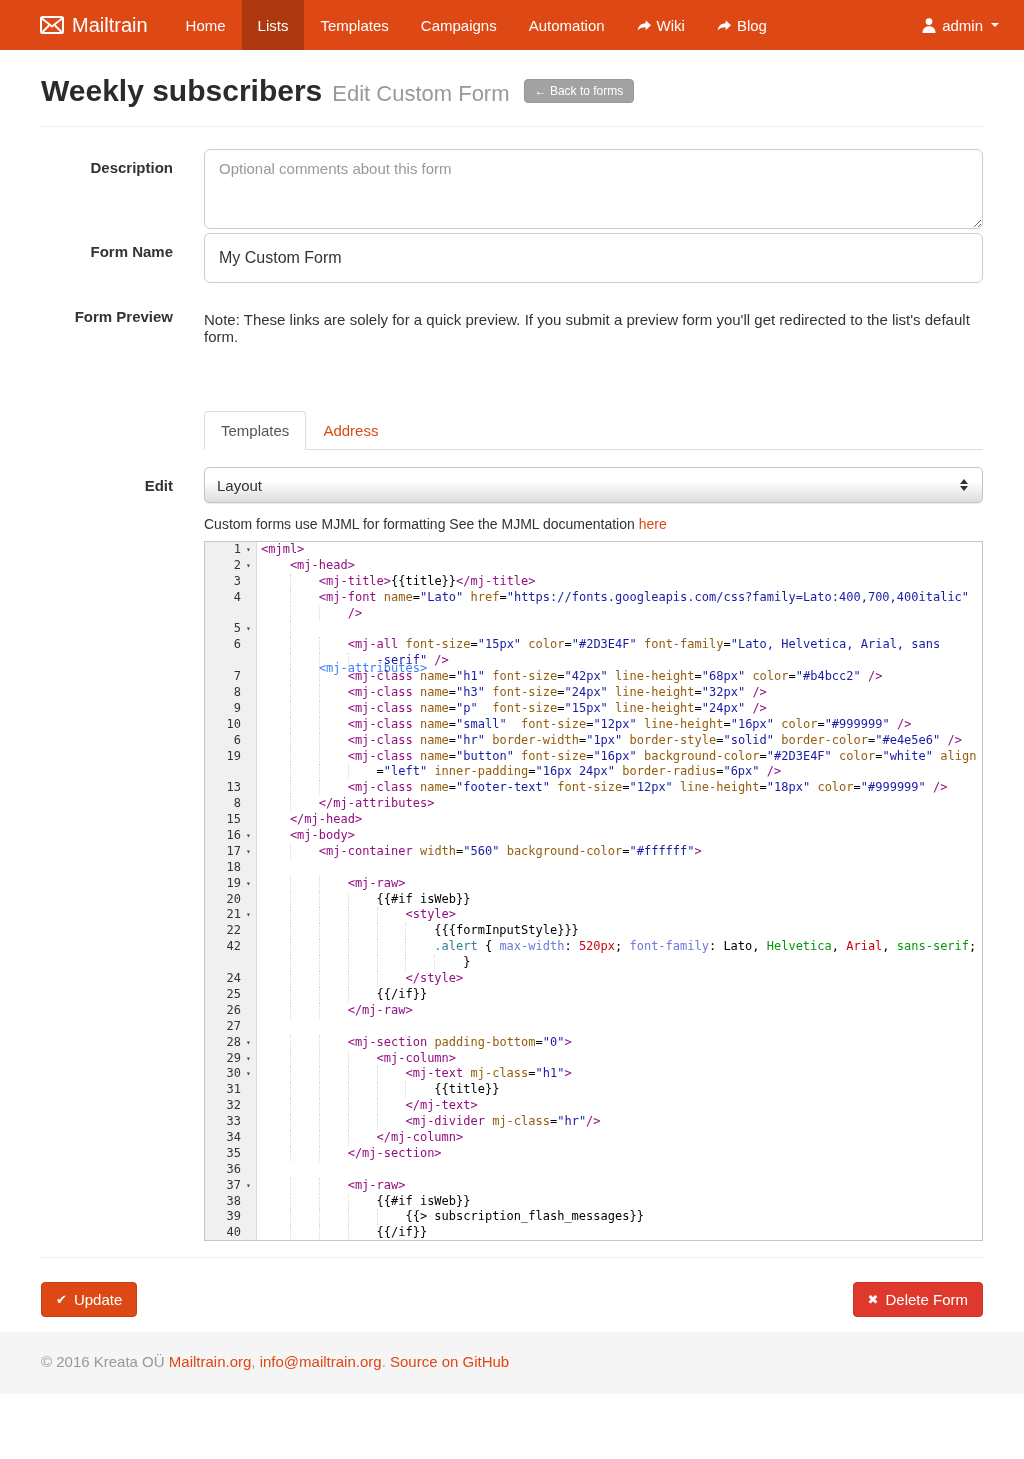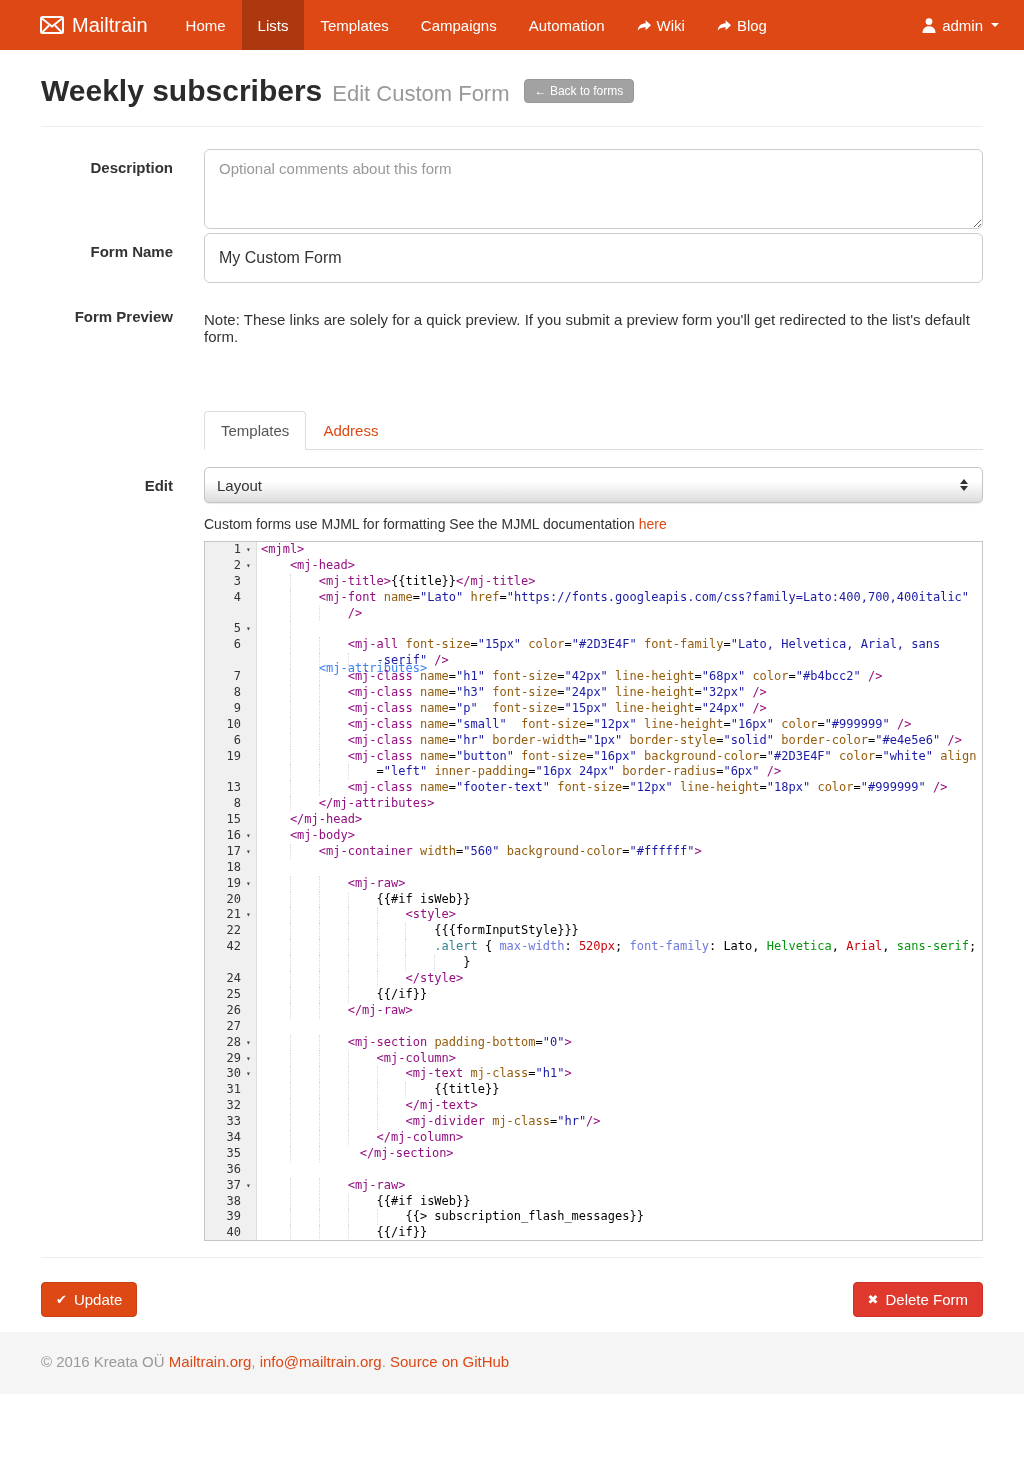"</mj-section>" span { margin-left: 12px -> none }
